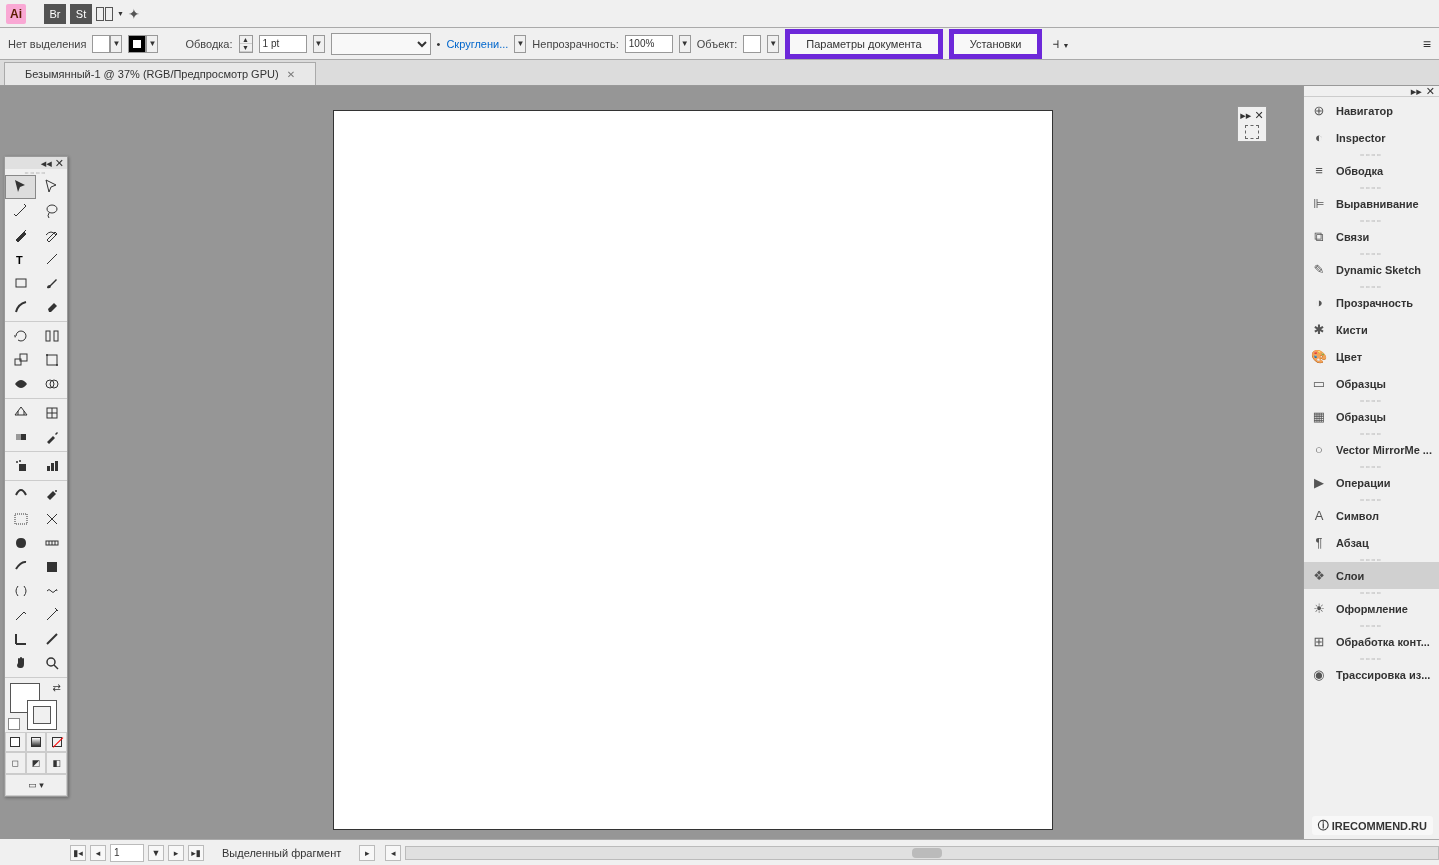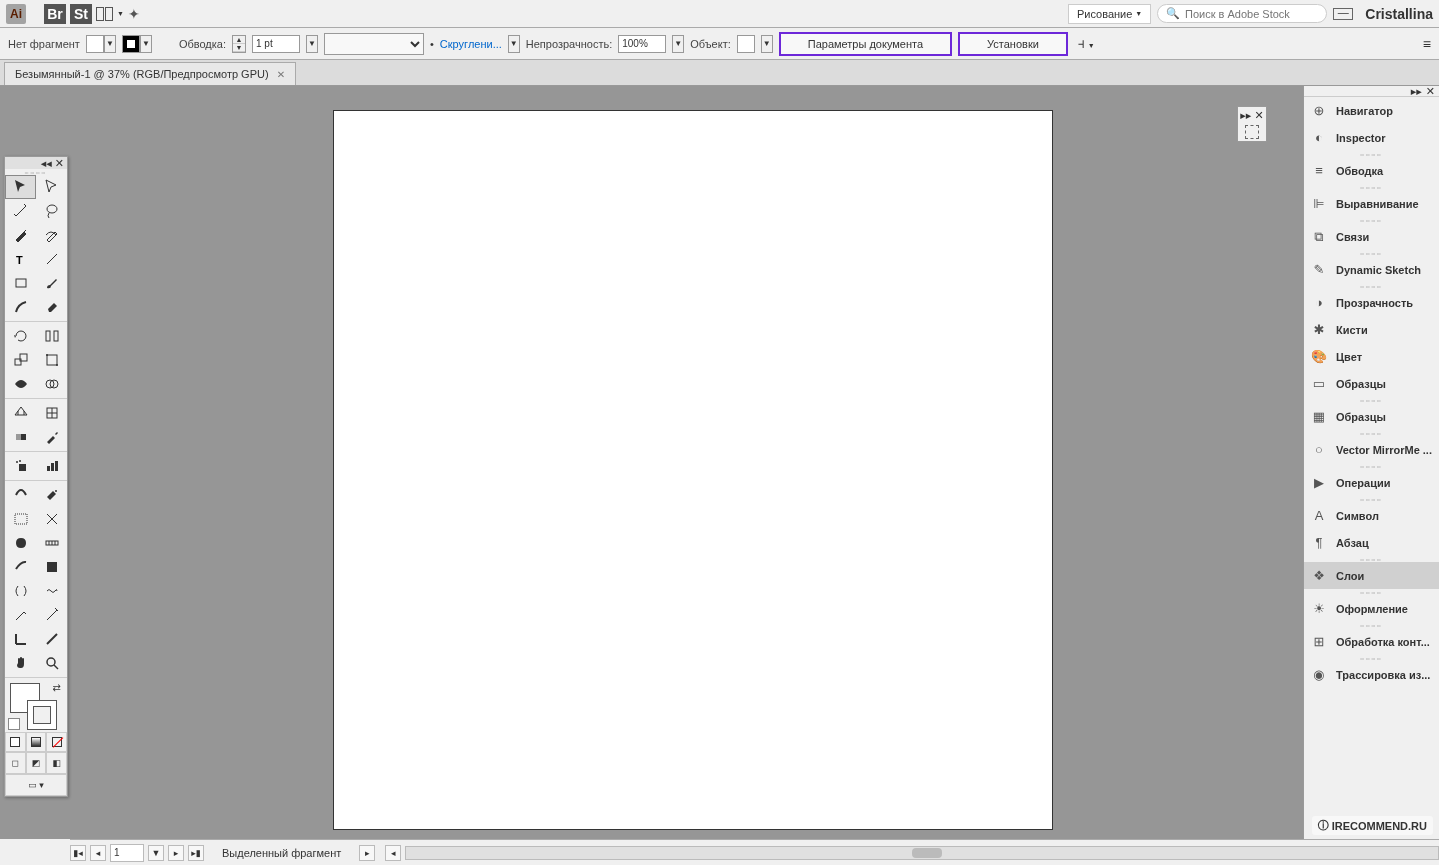"Ai" .ai-logo { background: #a3a3a3 -> #f9a8d4 }
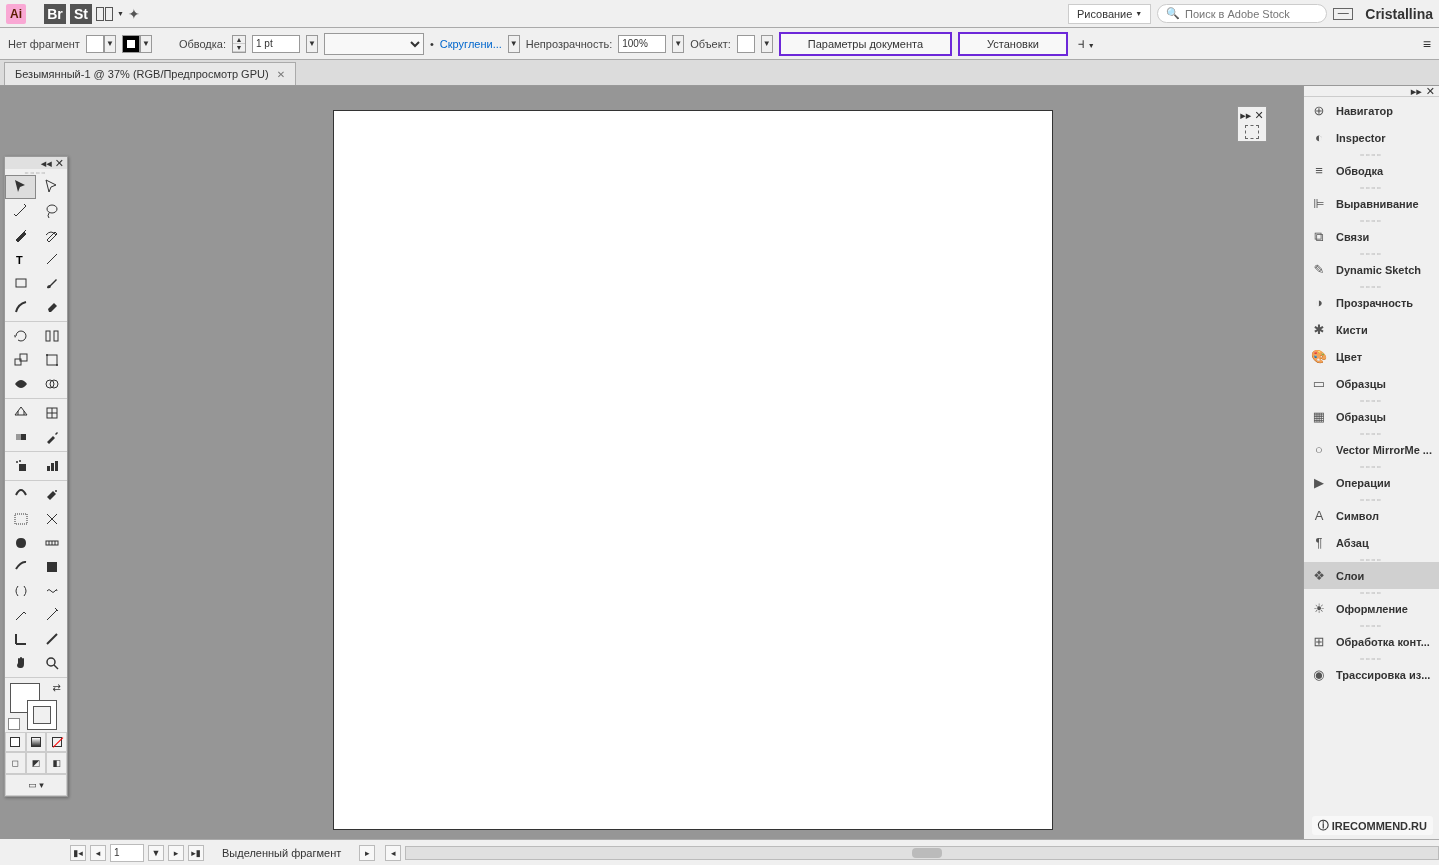"Br" .mi-box { font-size: 14px -> 11px; font-weight: bold -> normal }
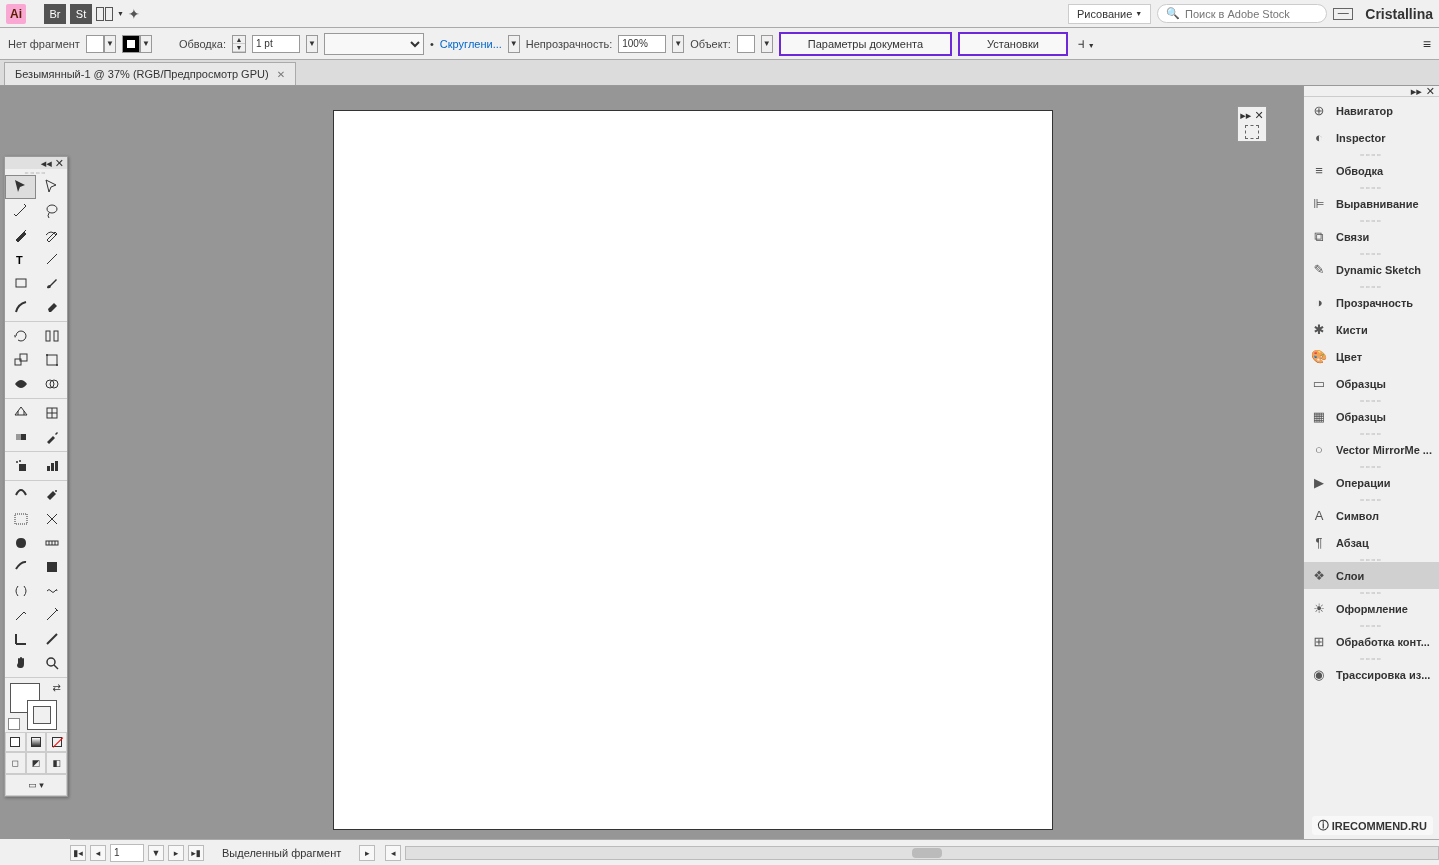"Рисование" div.right-menu { html: <div> <div> <span>Рисование</span> <span>▼</span> </div> <div> <span>🔍</span> <input> </div> <div>—</div> <div>Cristallina</div> </div> -> none }
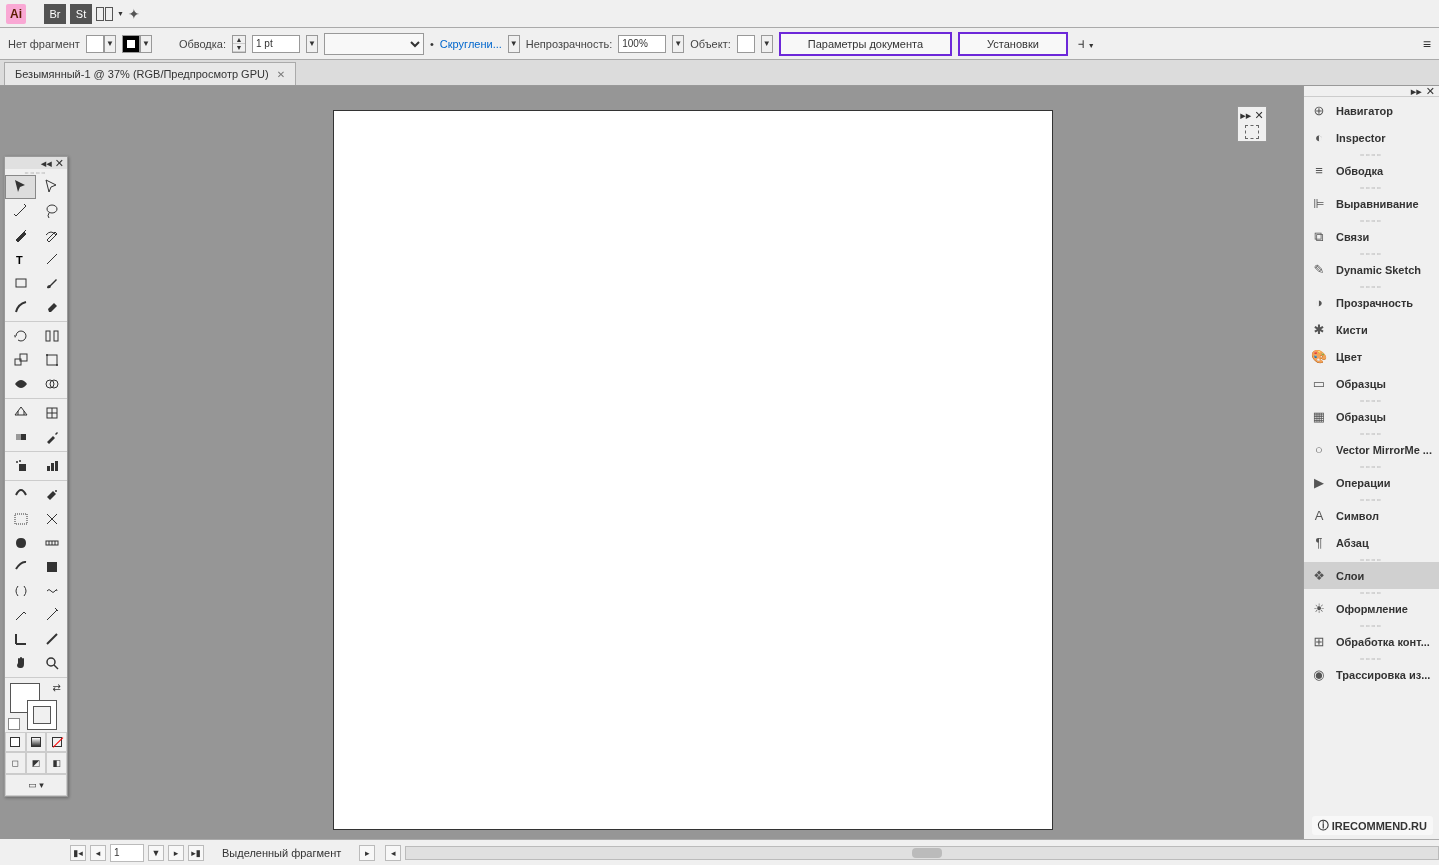"Нет фрагмент" span.cb-txt { text: фрагмент -> выделения }
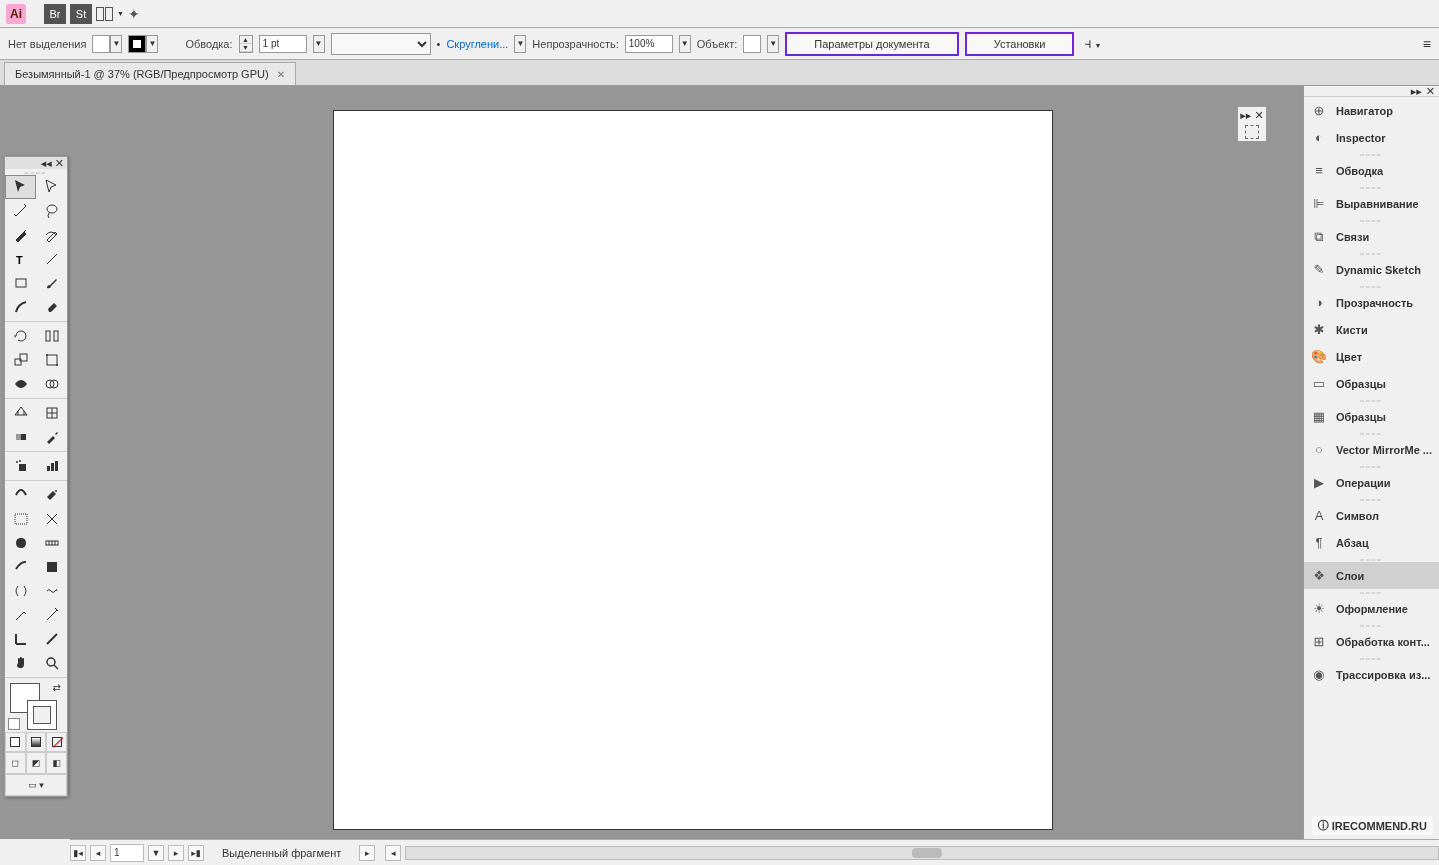"Параметры документа" .cb-btn { border: 2px solid #6d28d9 -> 5px solid #6d28d9; padding: 4px 27px -> 4px 16px }
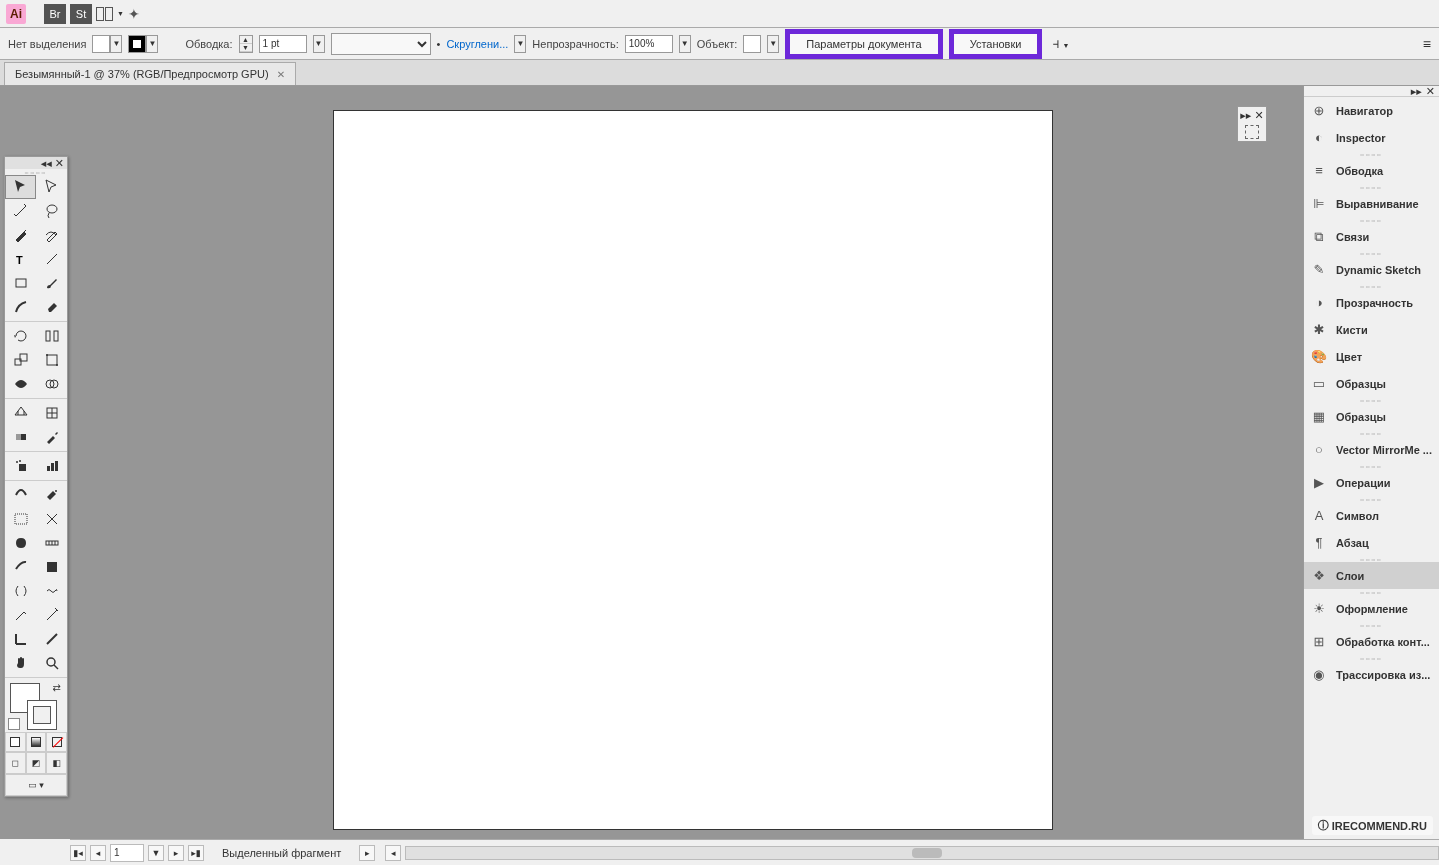"Безымянный-1 @ 37% (RGB/Предпросмотр" .doctab { padding: 5px 10px -> 5px 20px }
